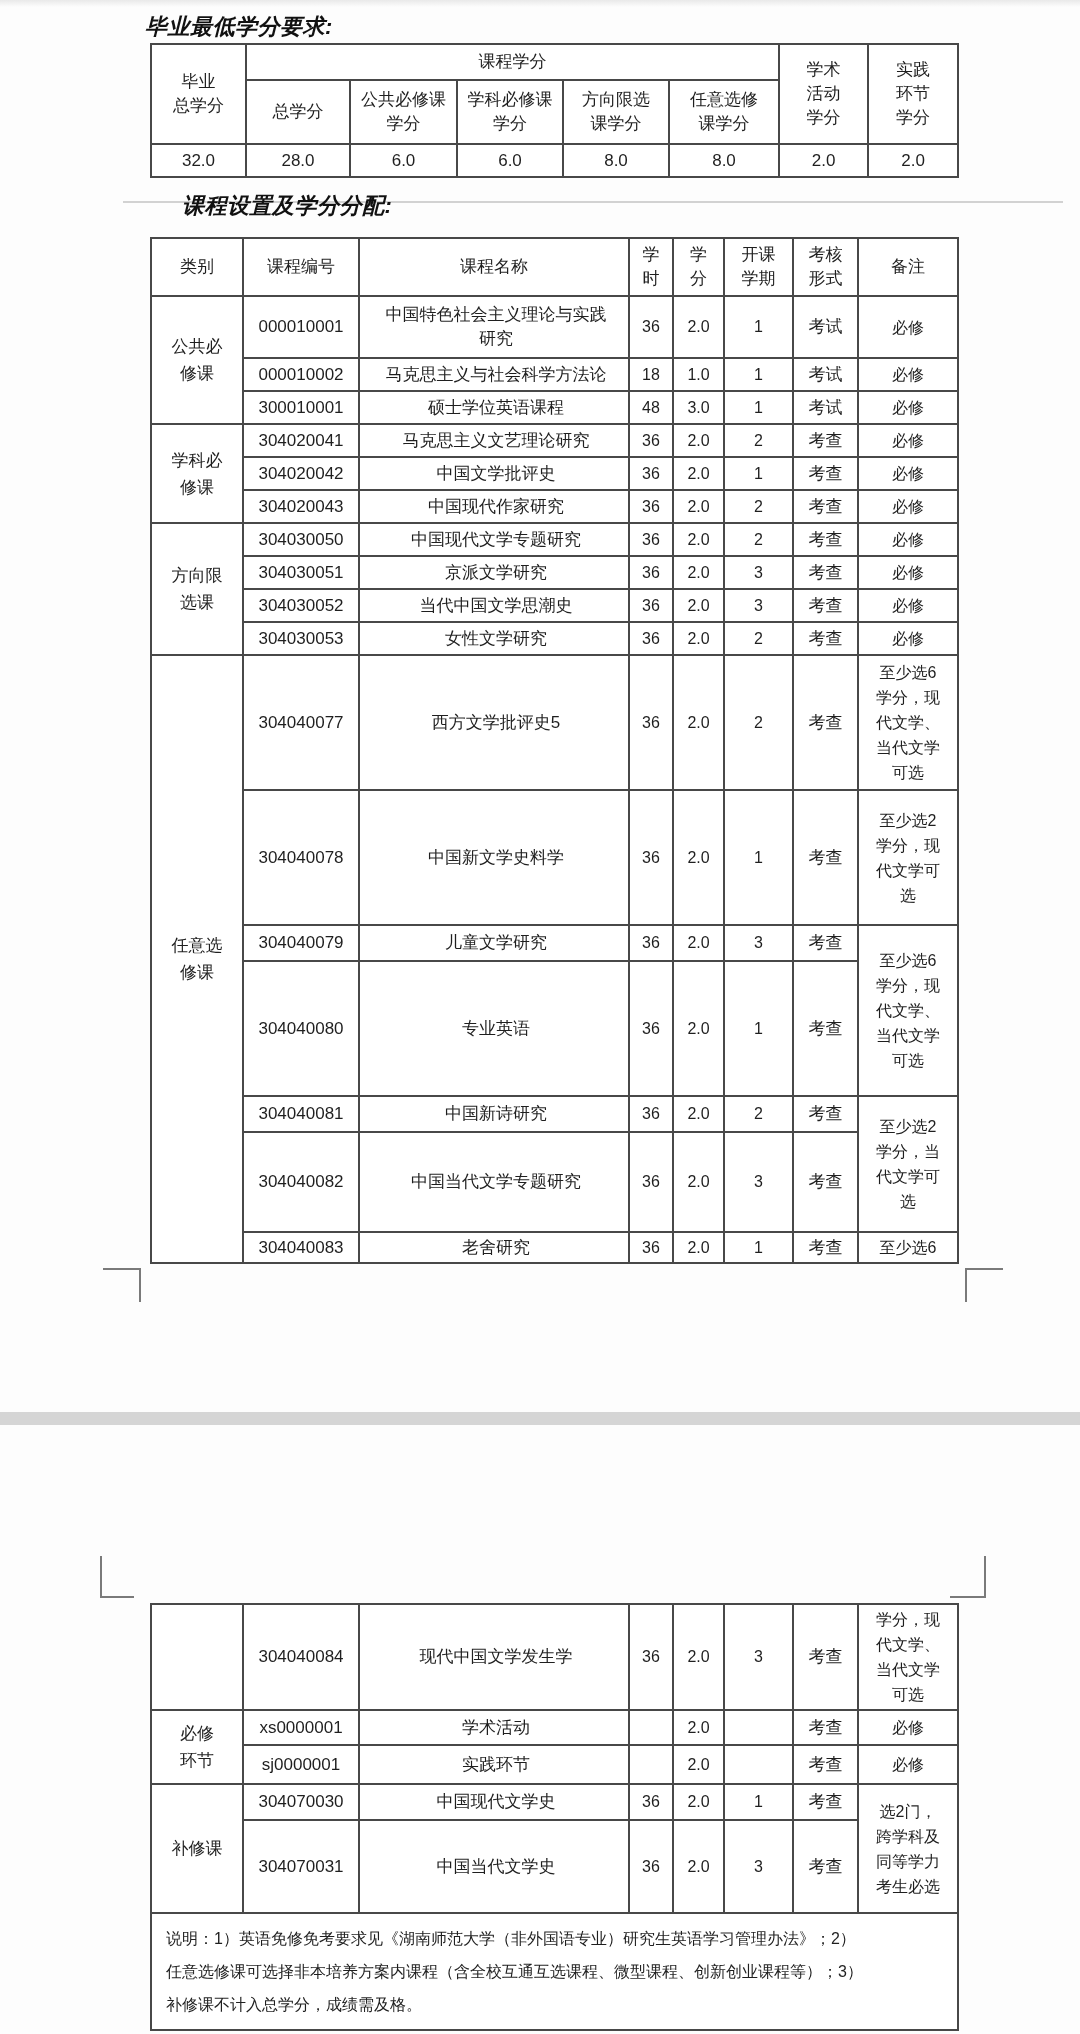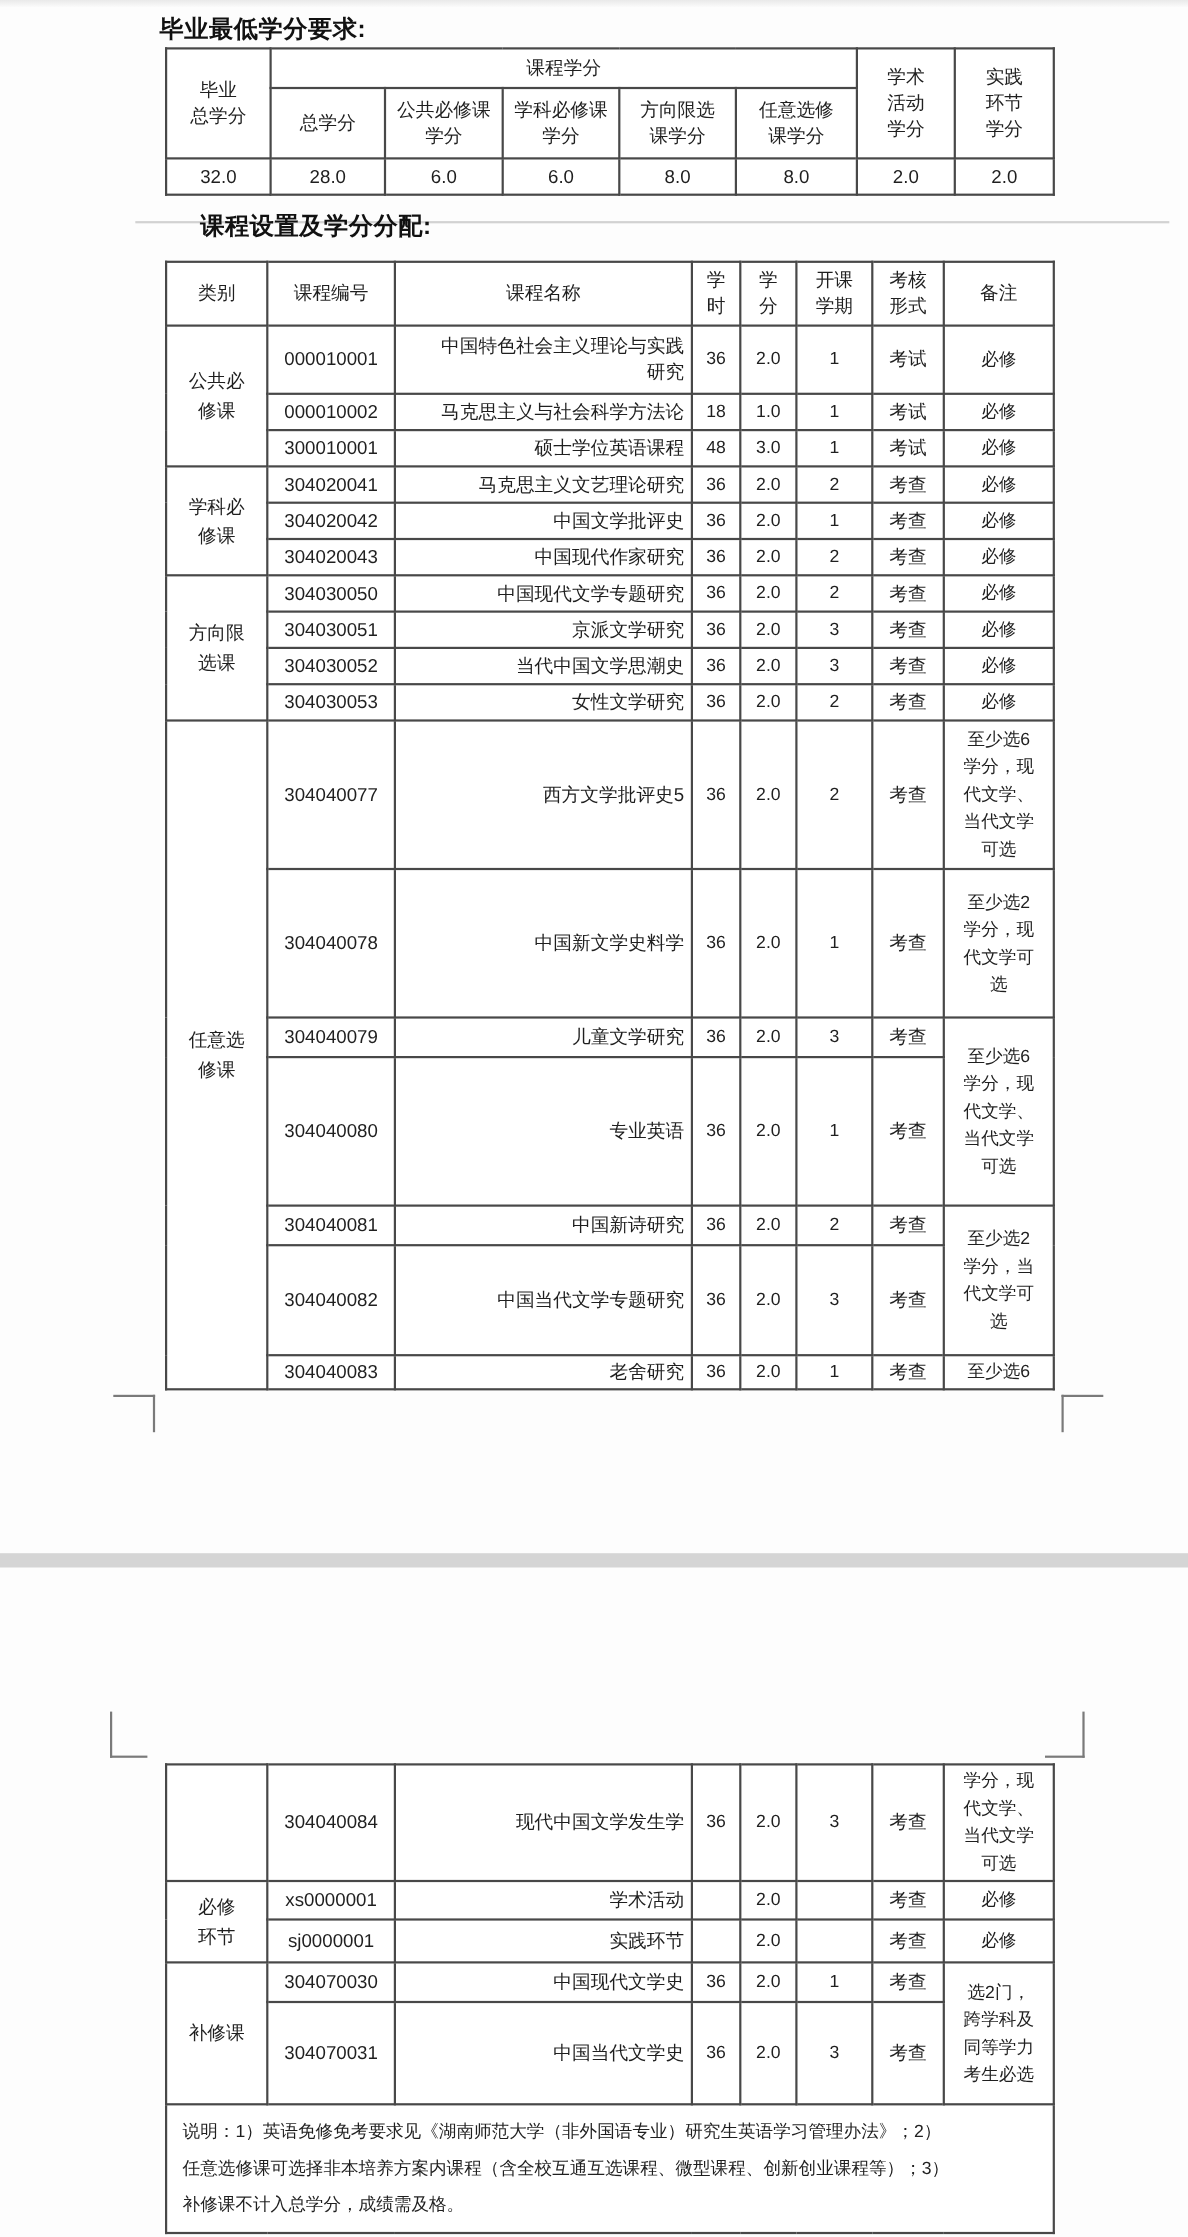"毕业最低学分要求:" .doc-title { font-style: none -> italic }
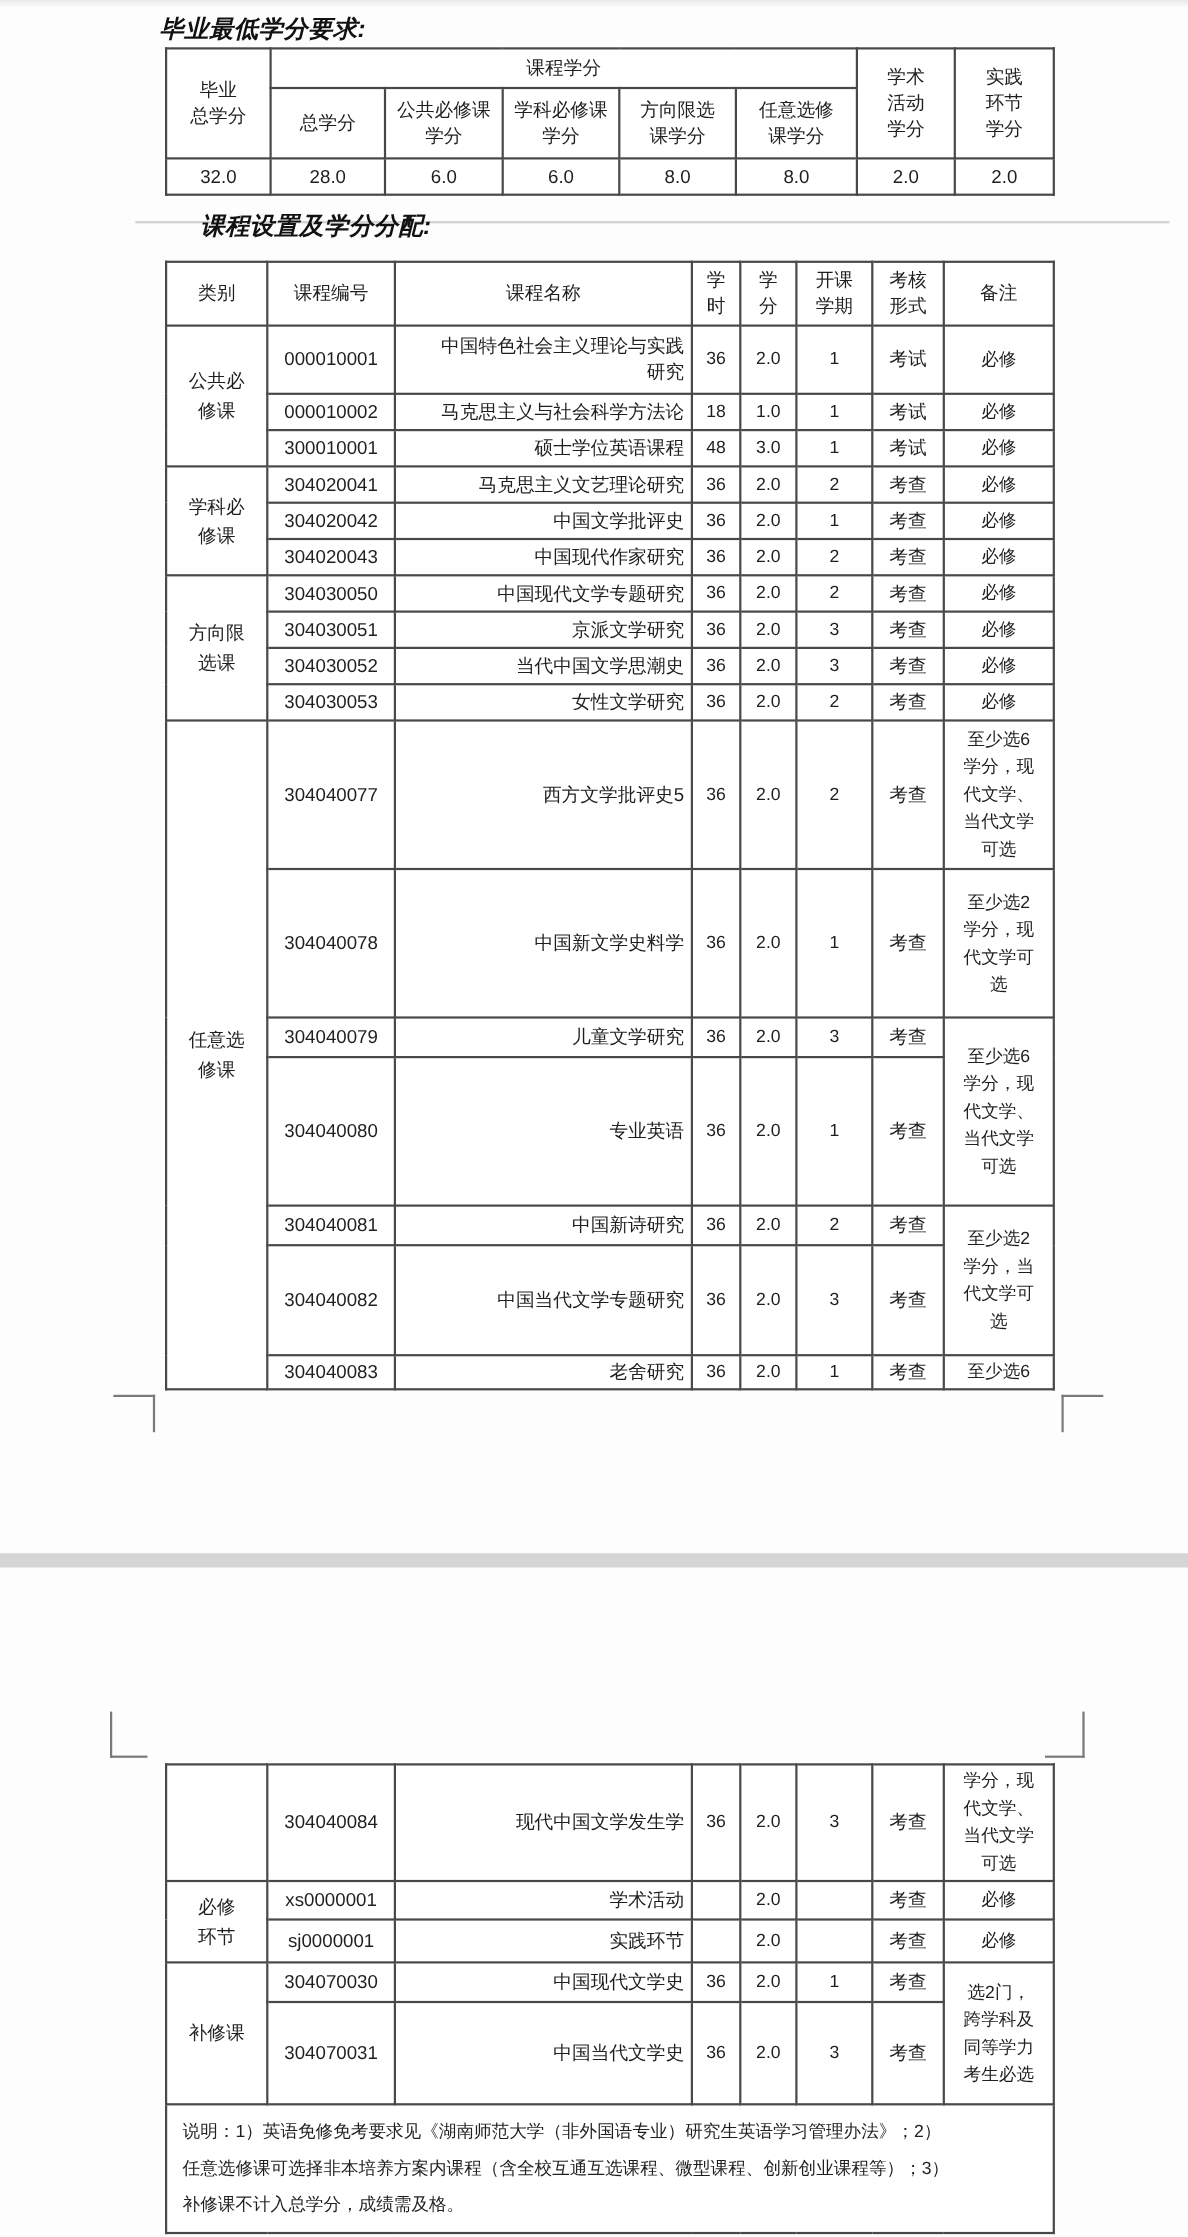"中国特色社会主义理论与实践" td.name { text-align: right -> center }
